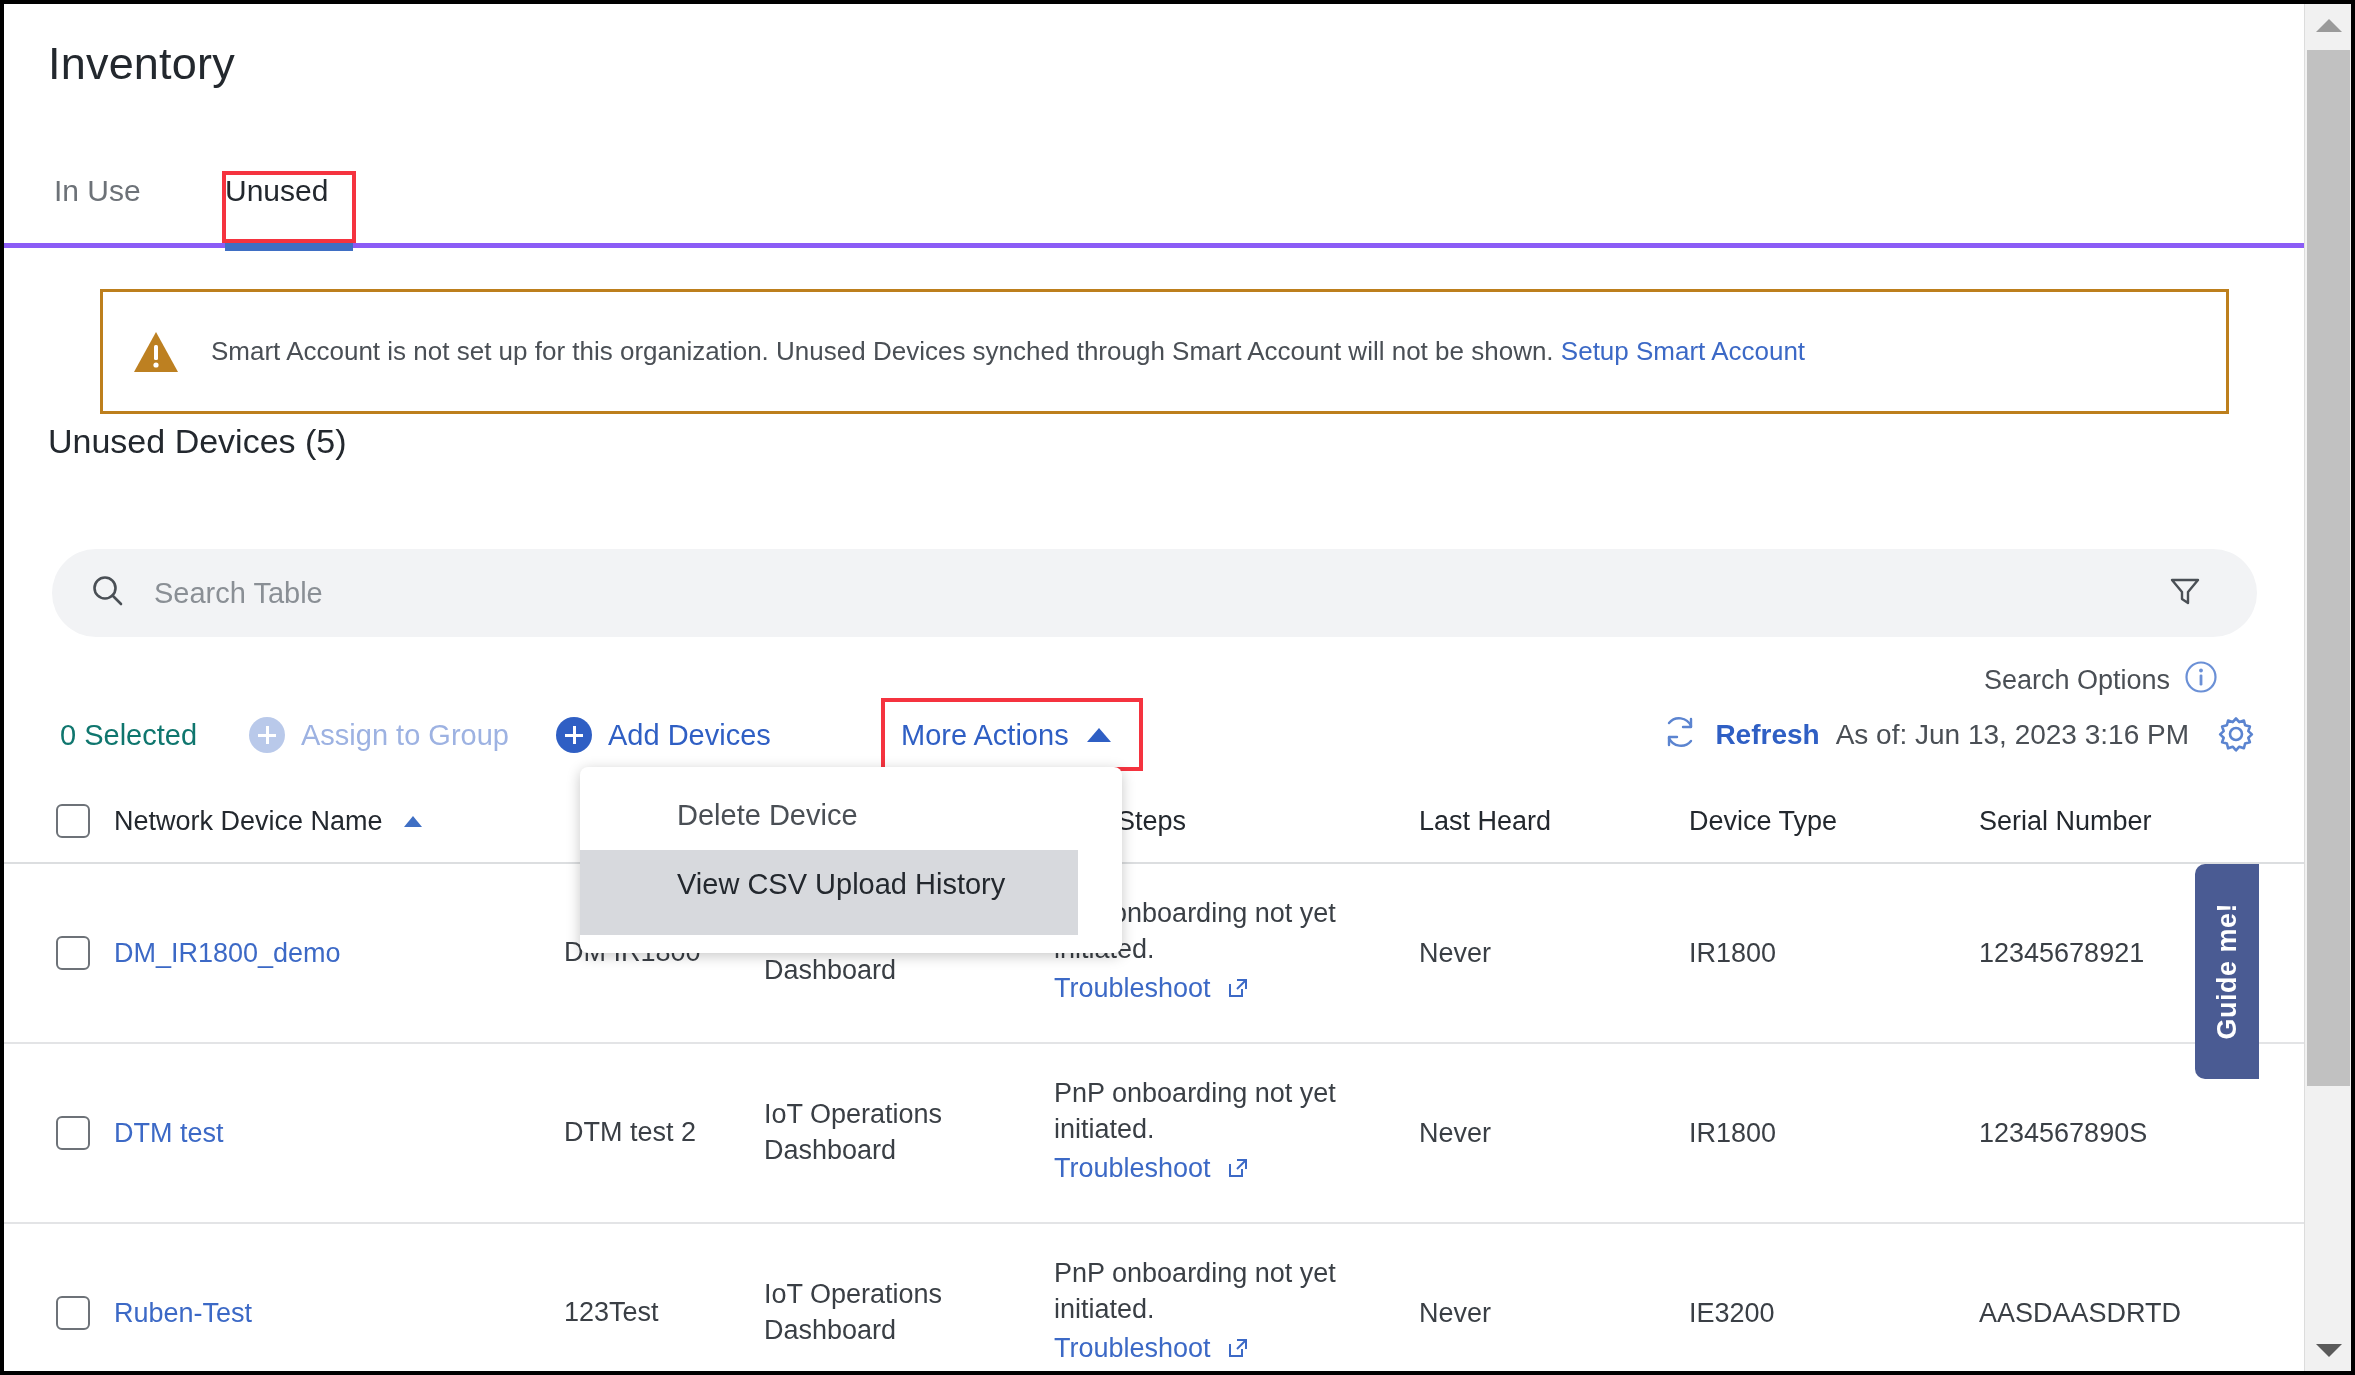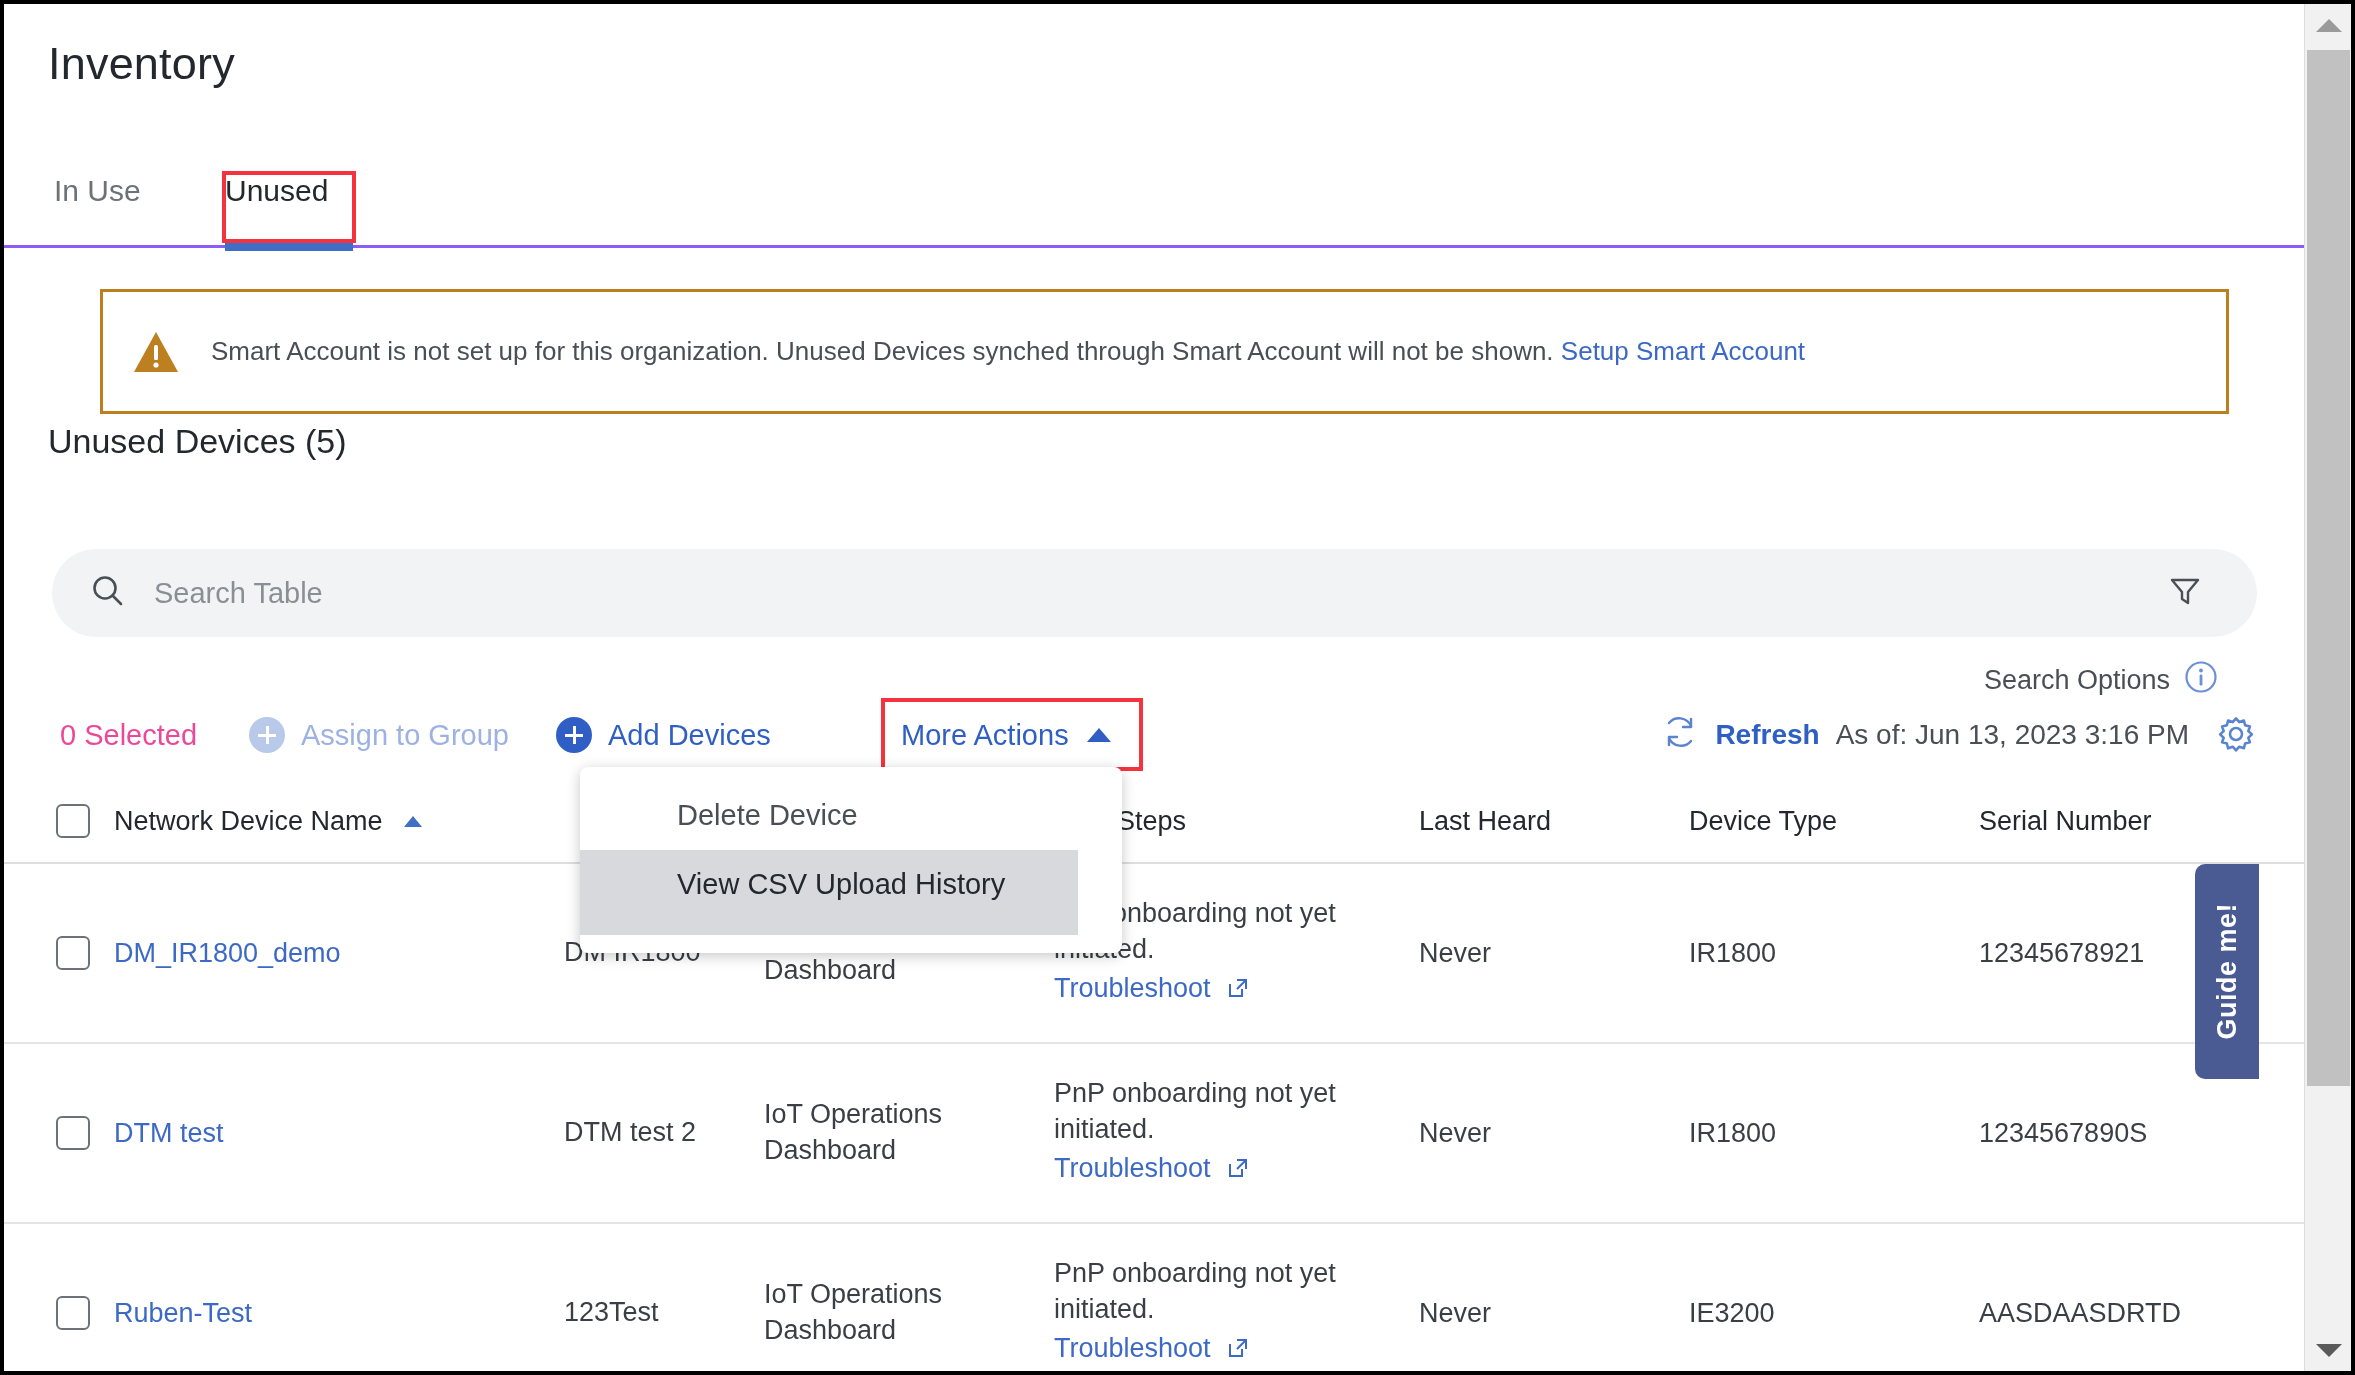"In Use" .tabs { border-bottom: 3px solid #8b5cf6 -> 5px solid #8b5cf6 }
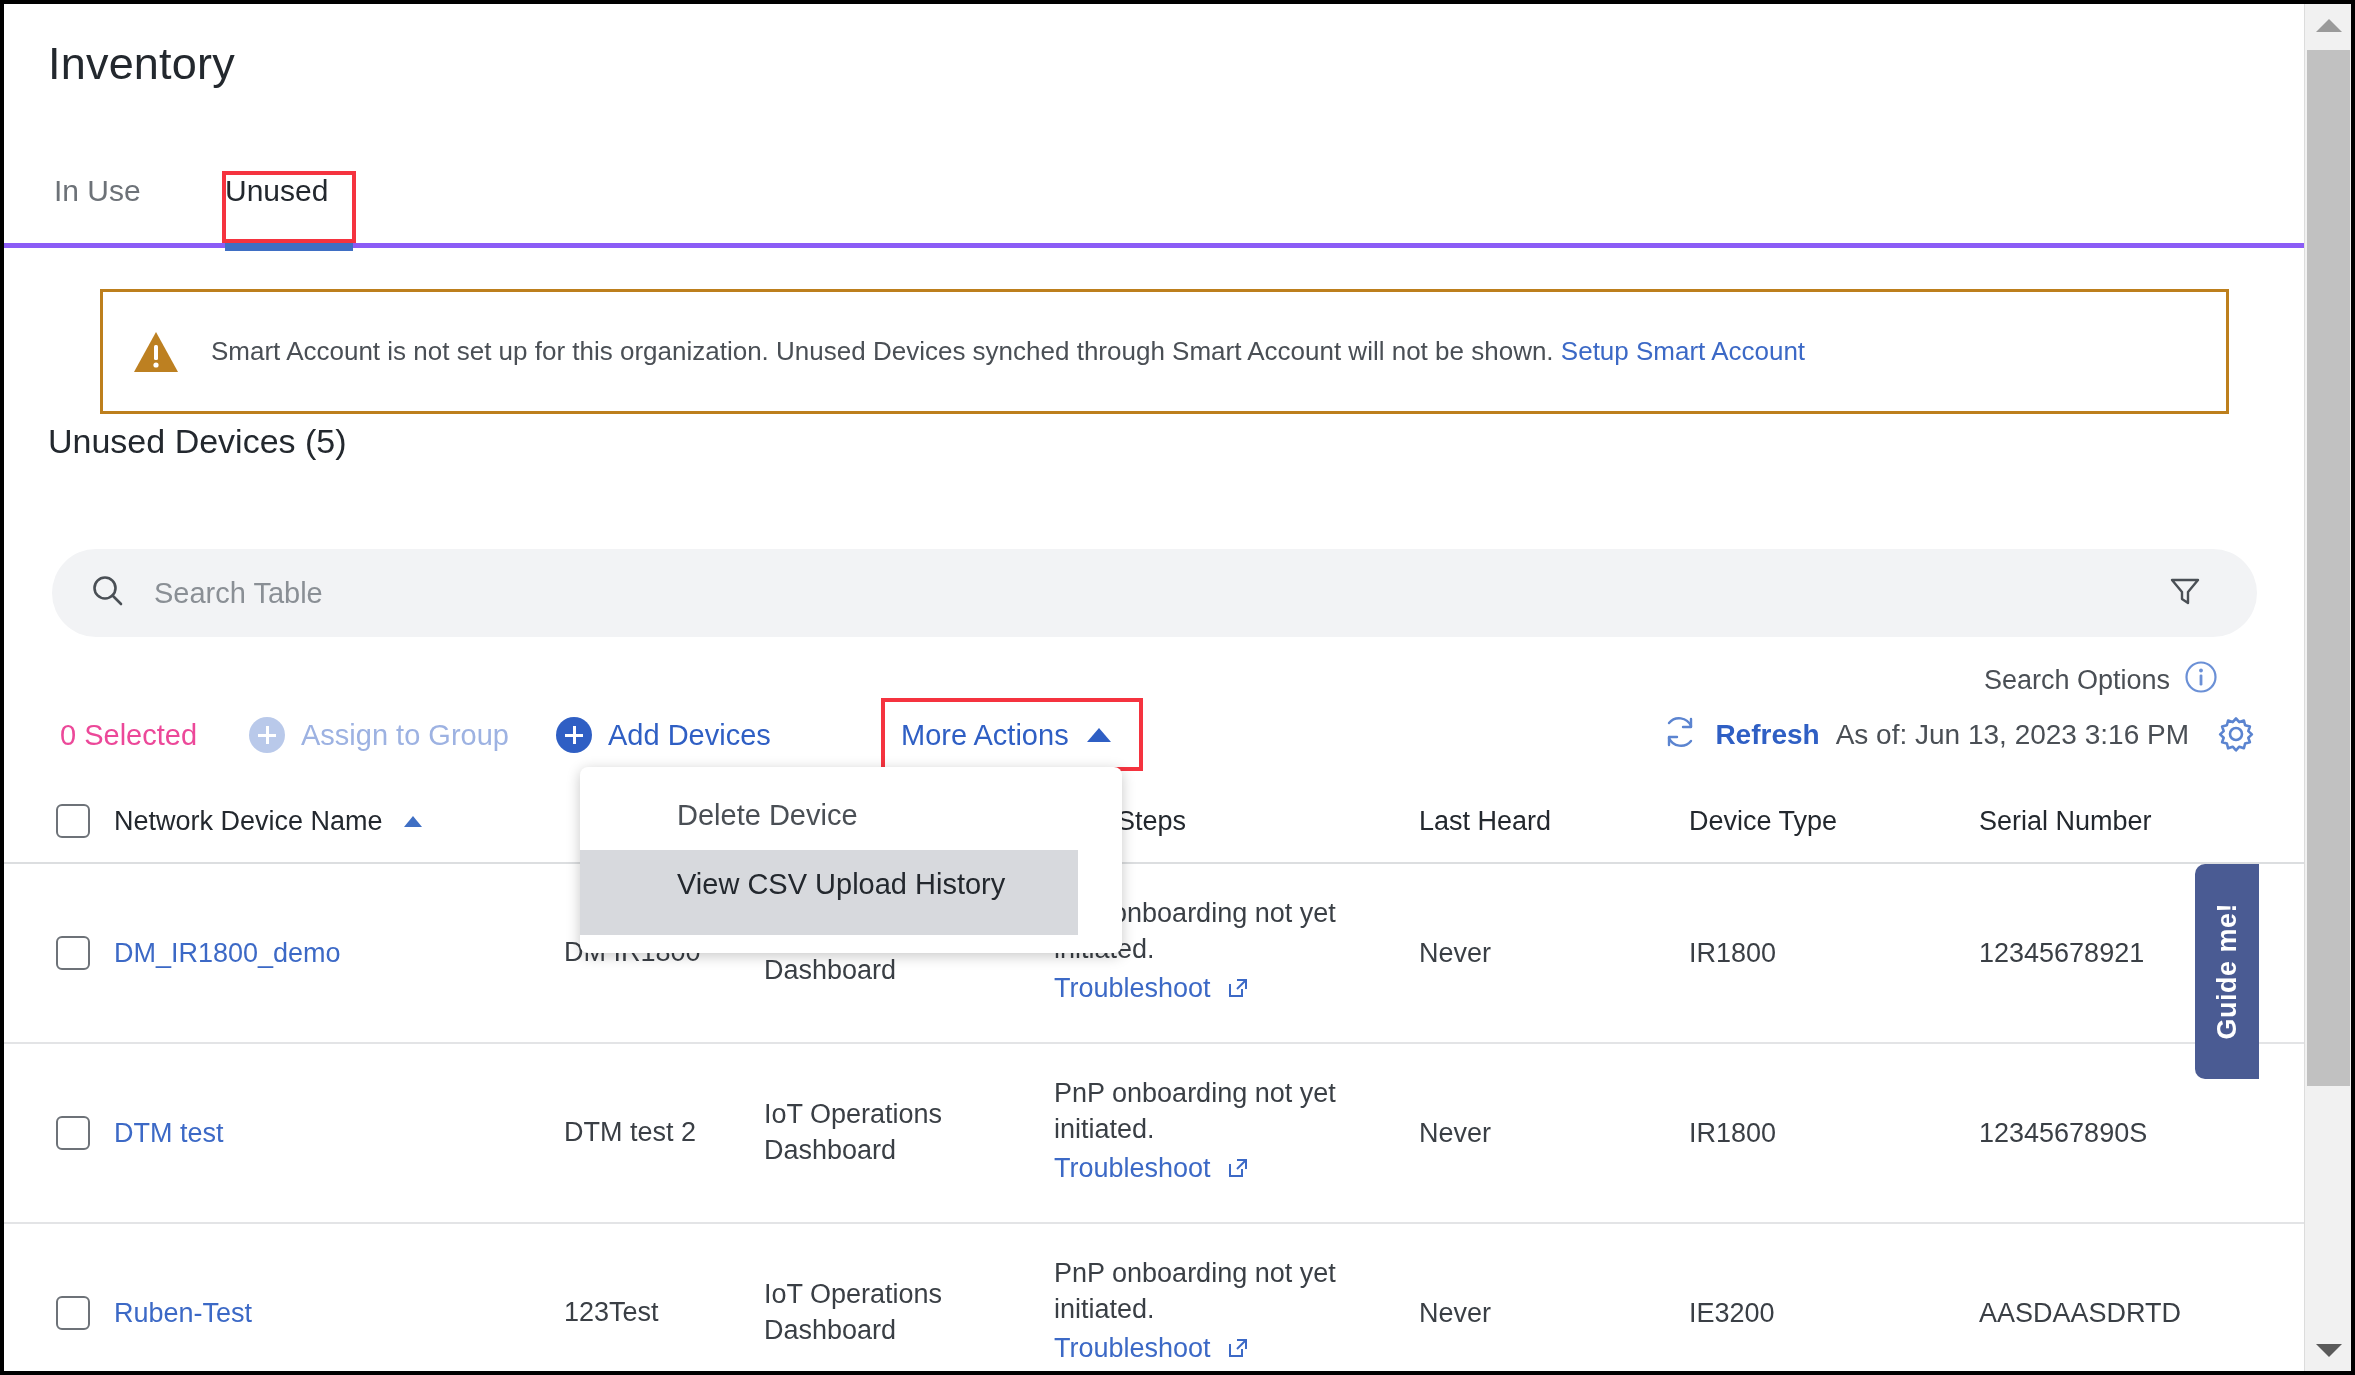"0 Selected" .selcount { color: #ec4899 -> #0f766e }
